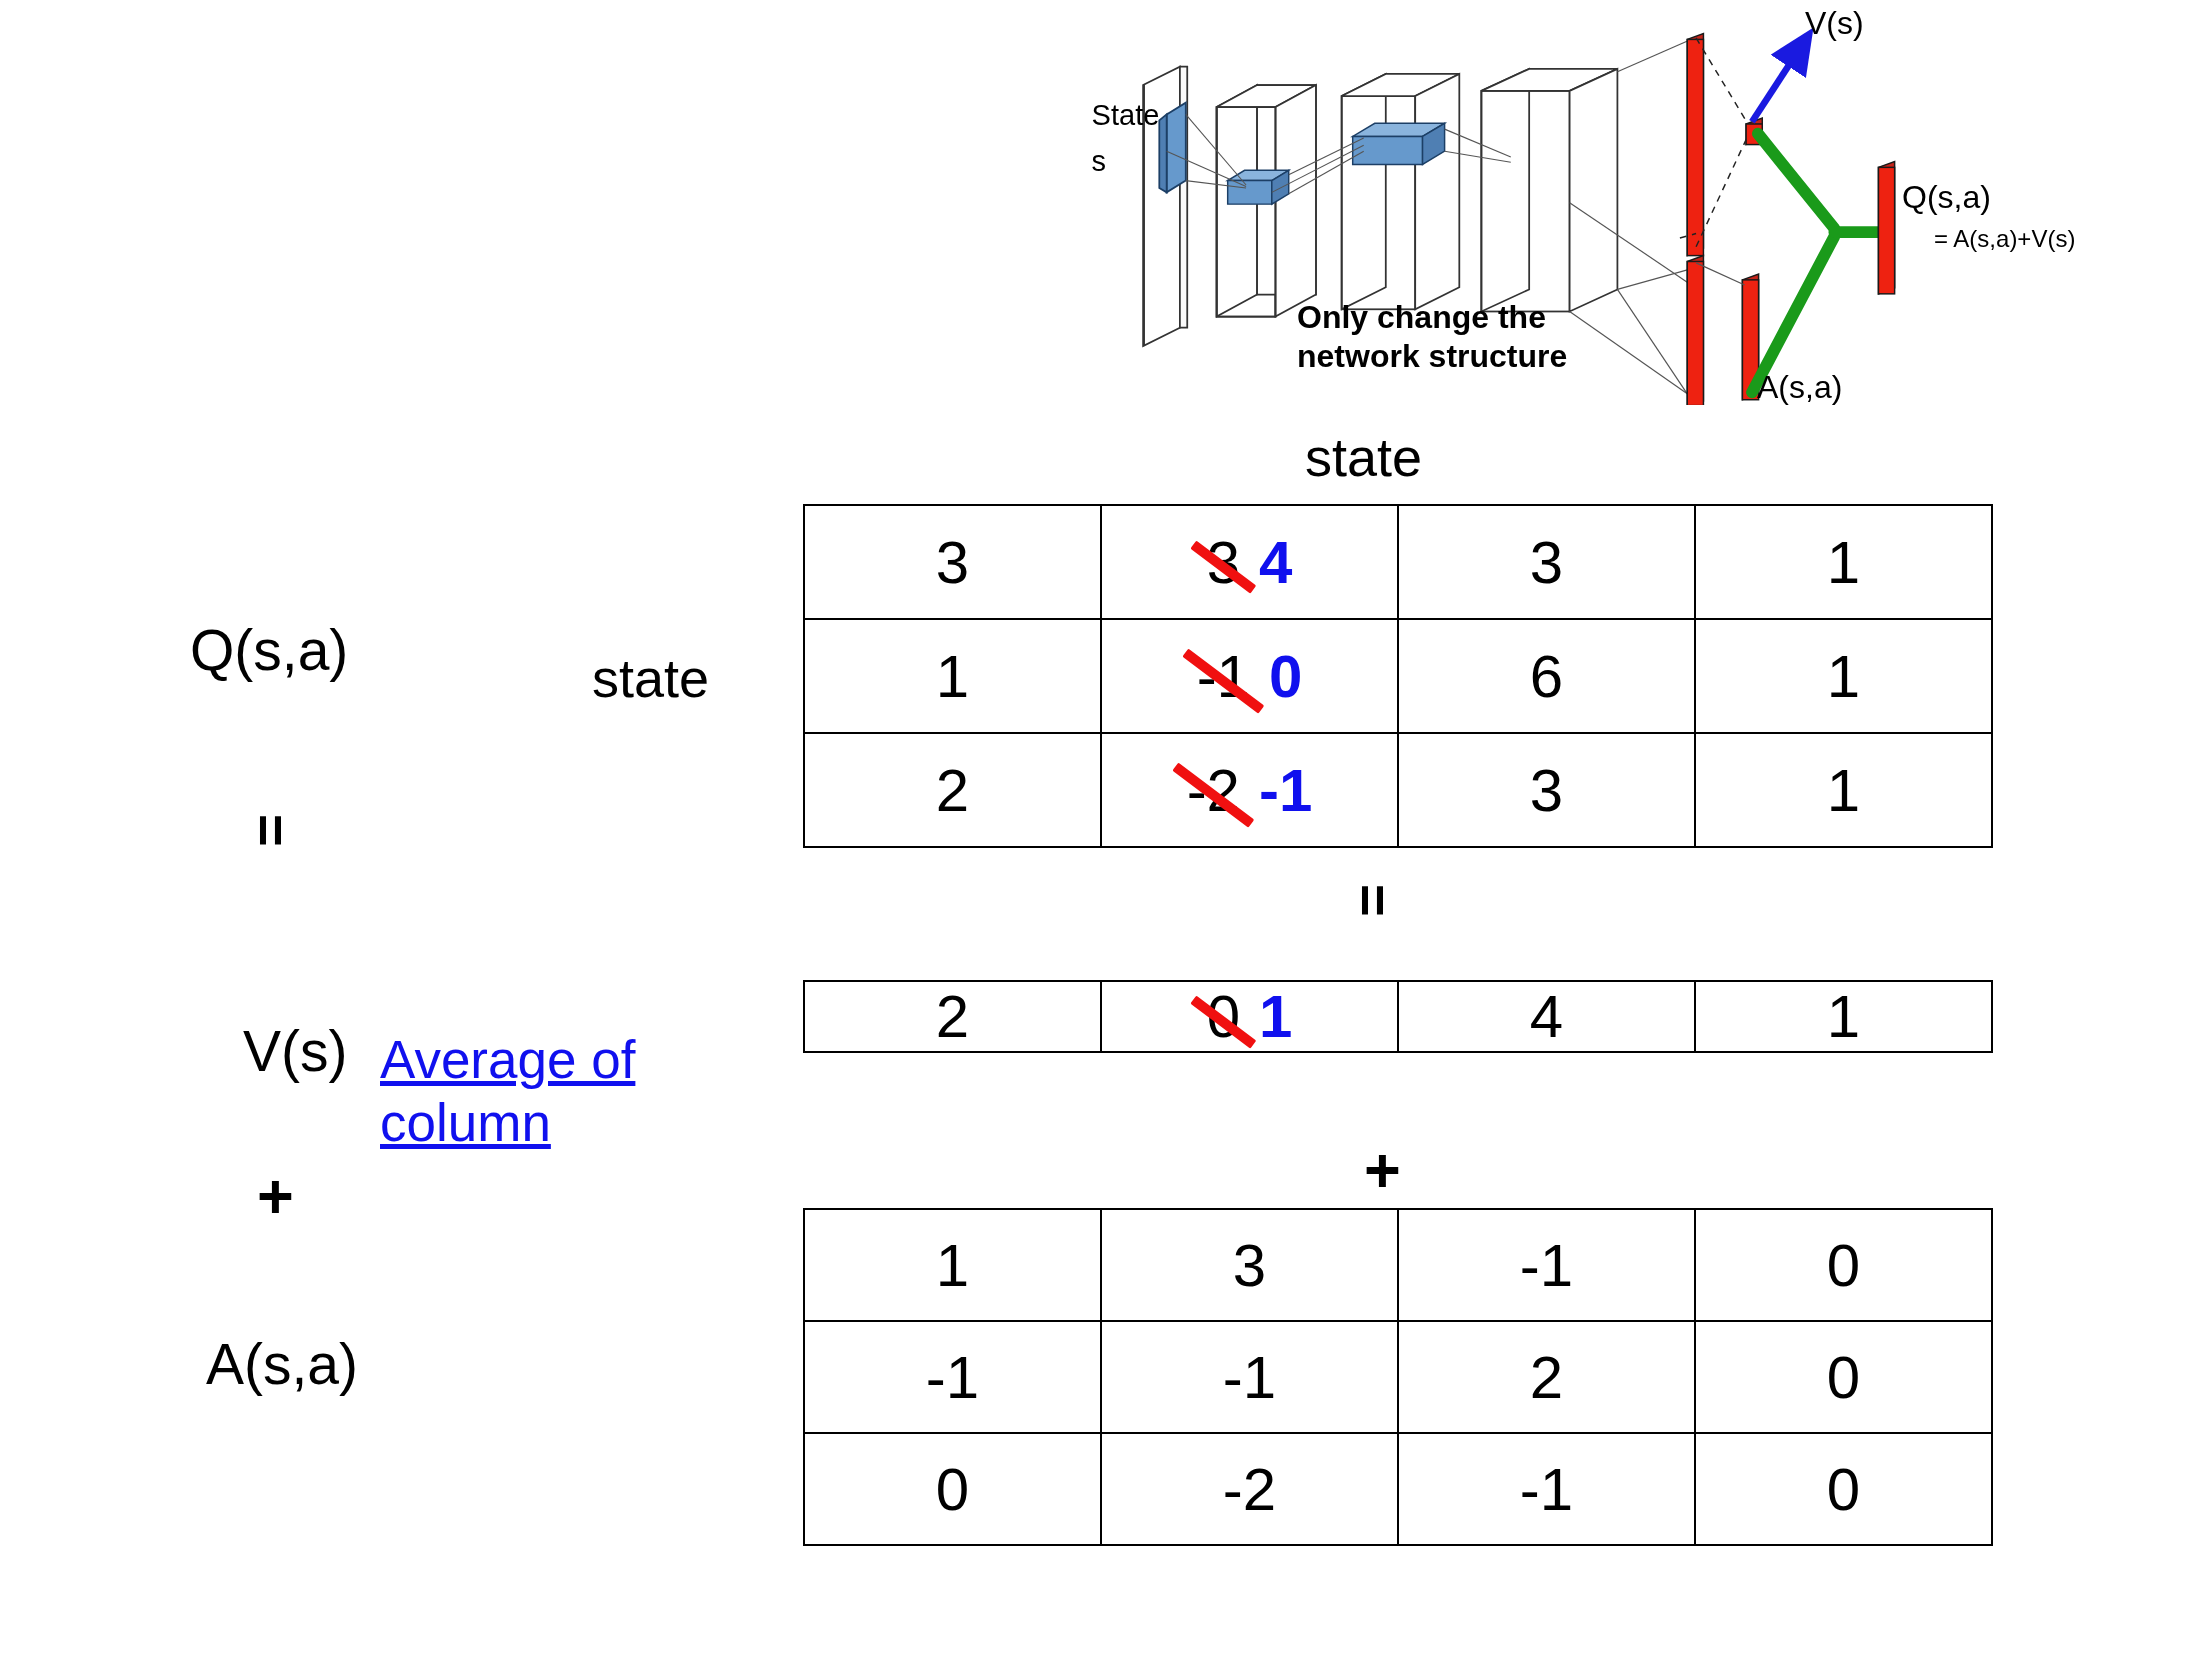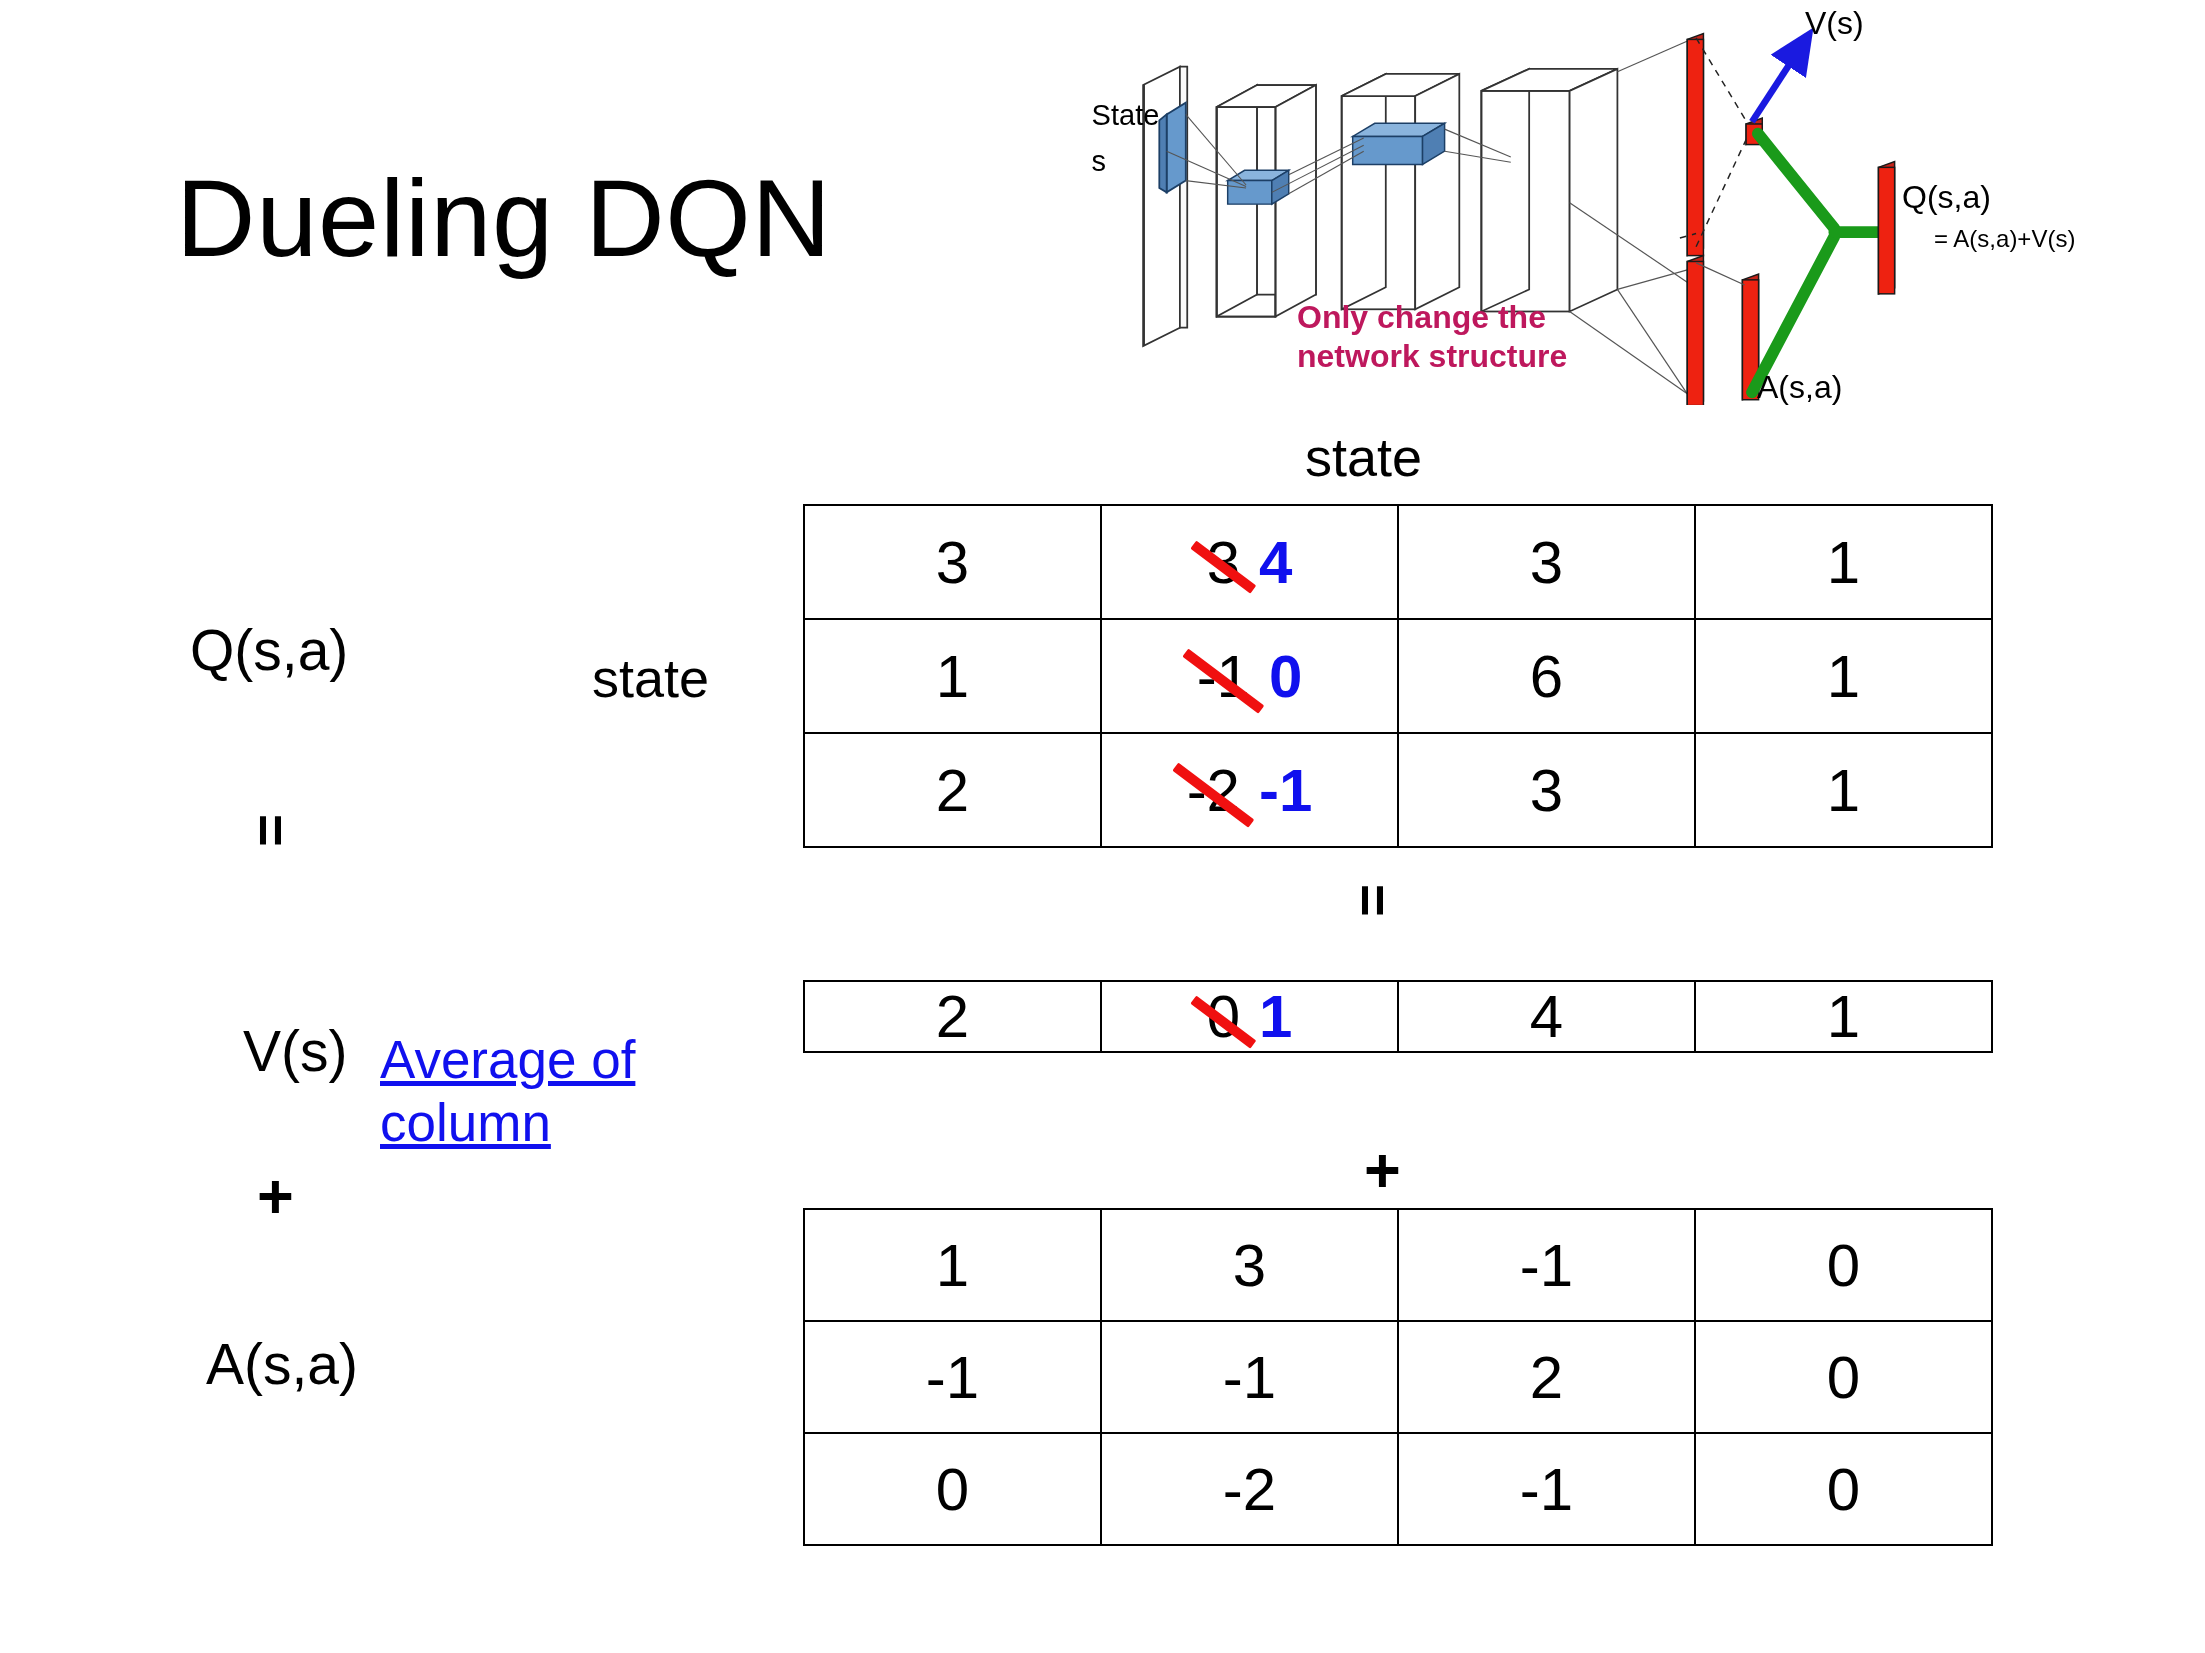"Dueling DQN" div.title { html: <div>Dueling DQN</div> -> none }
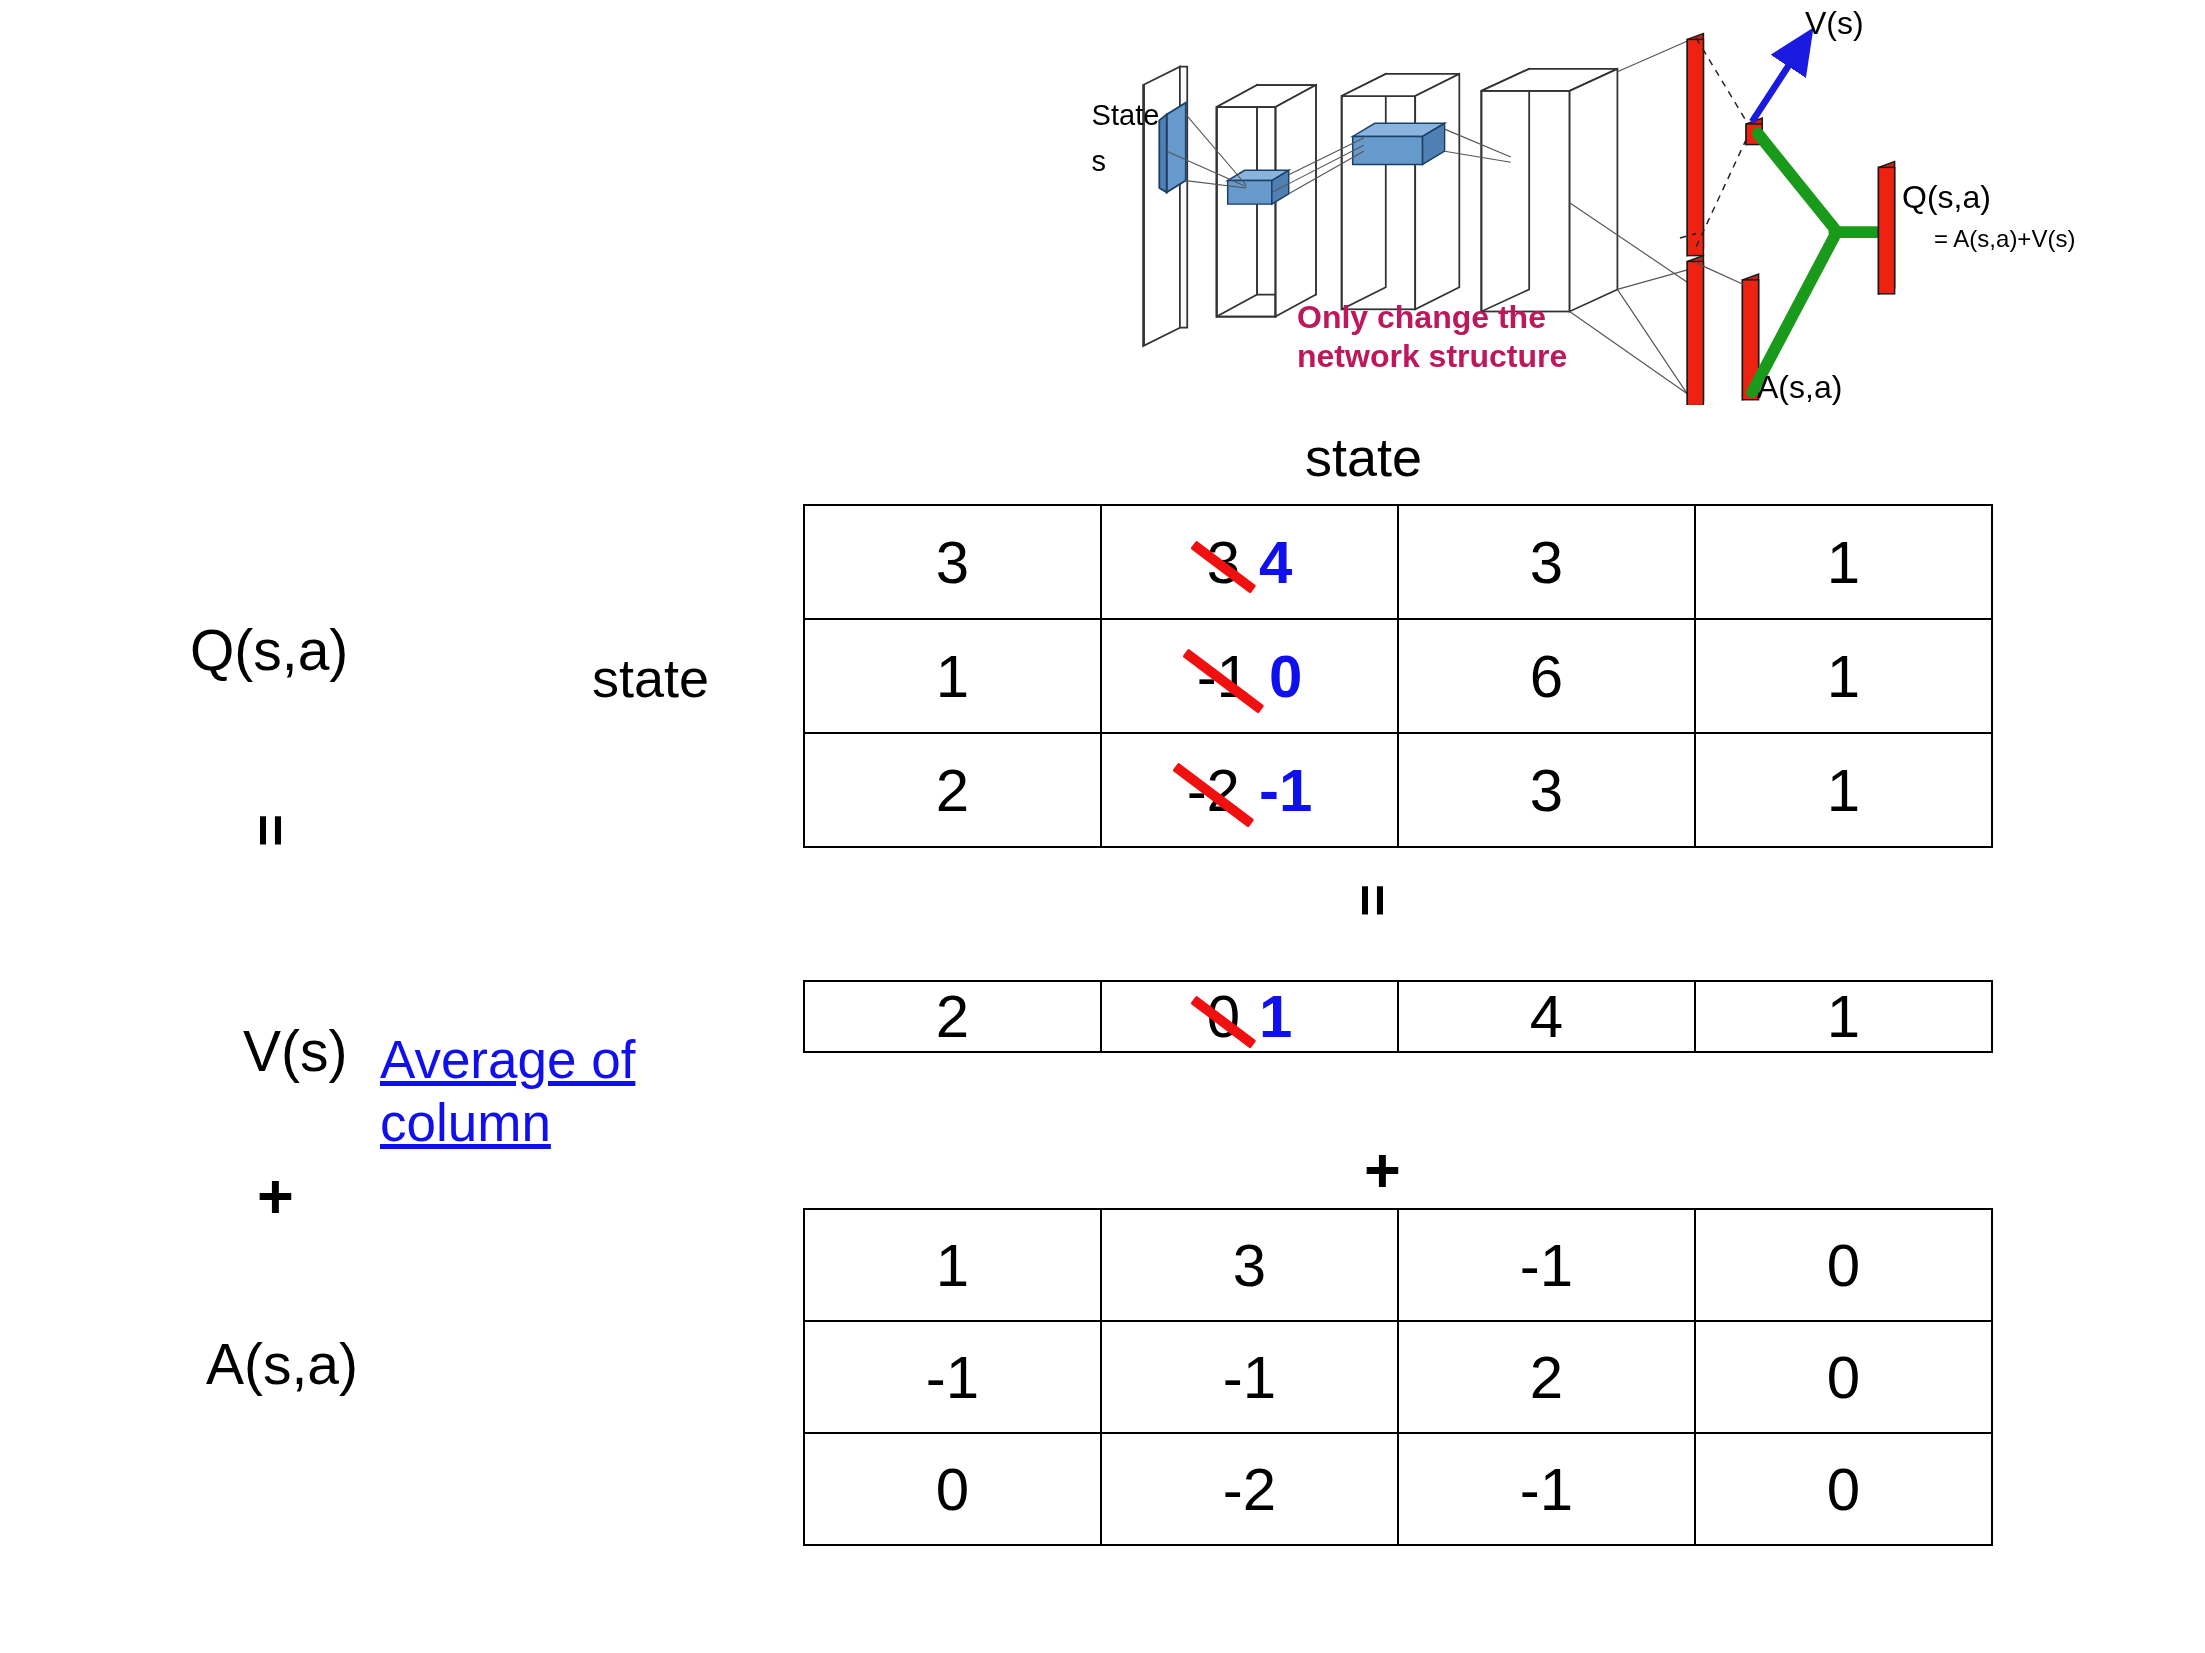"Only change the" .diag-blue { color: #be185d -> #000000 }
